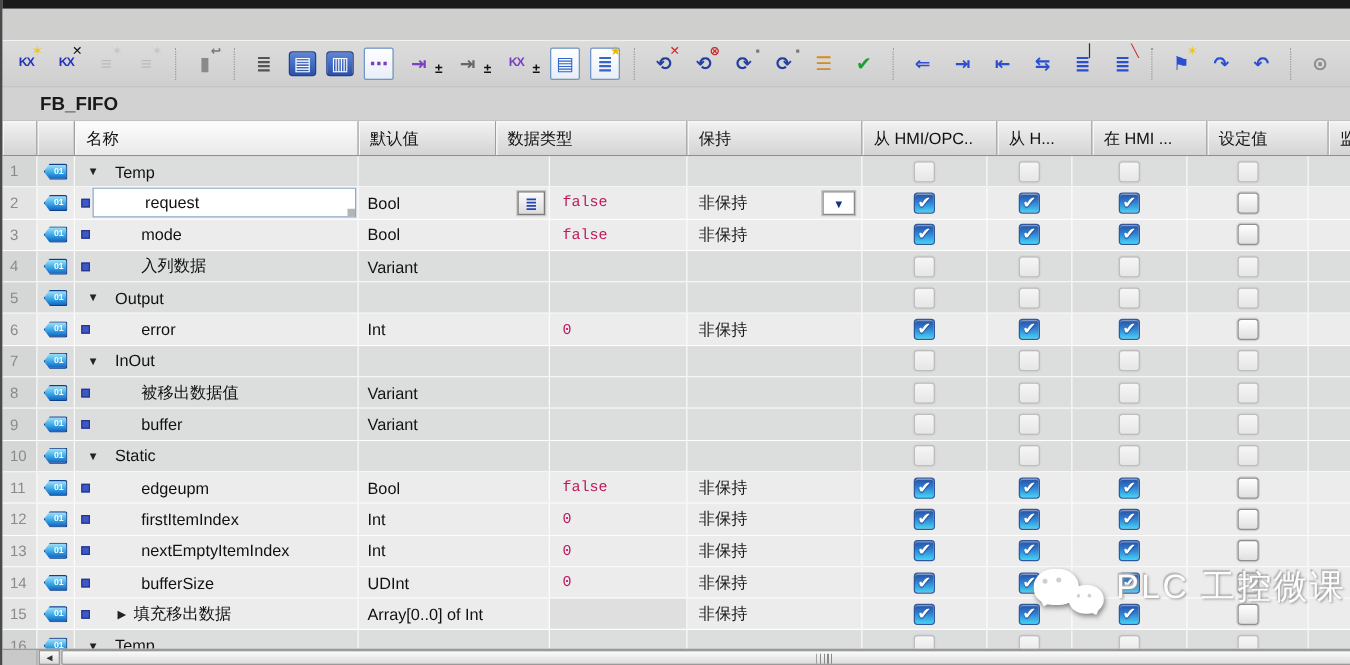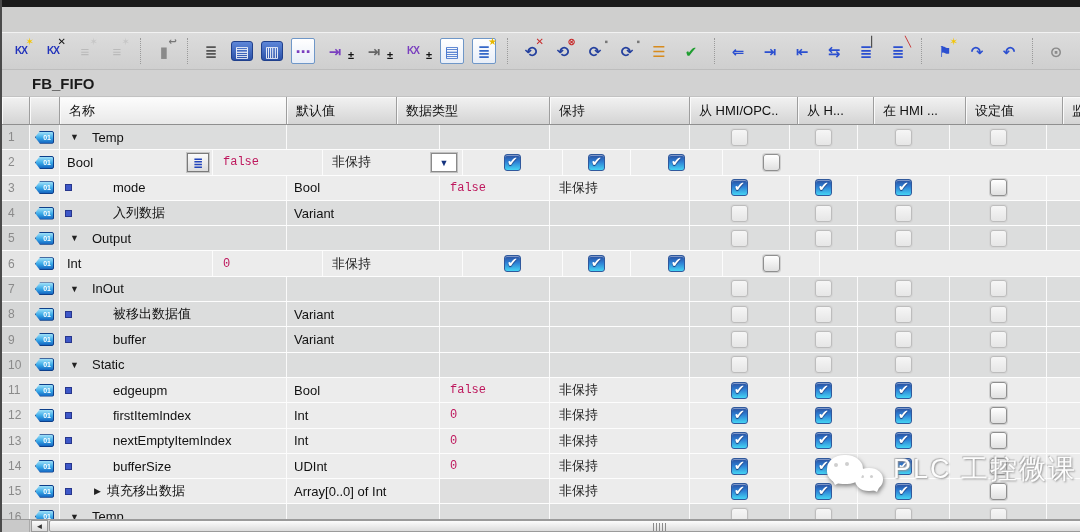"request" div.cell { html: none -> <div> <span></span> <div> <span>request</span> <span></span> </div> </div> }
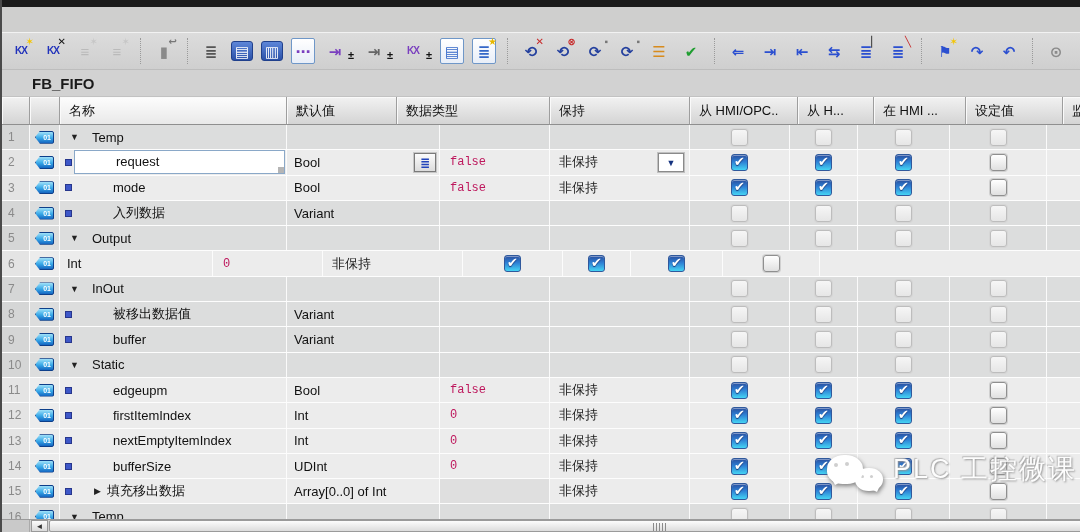"error" div.cell { html: none -> <div> <span></span> <span>error</span> </div> }
